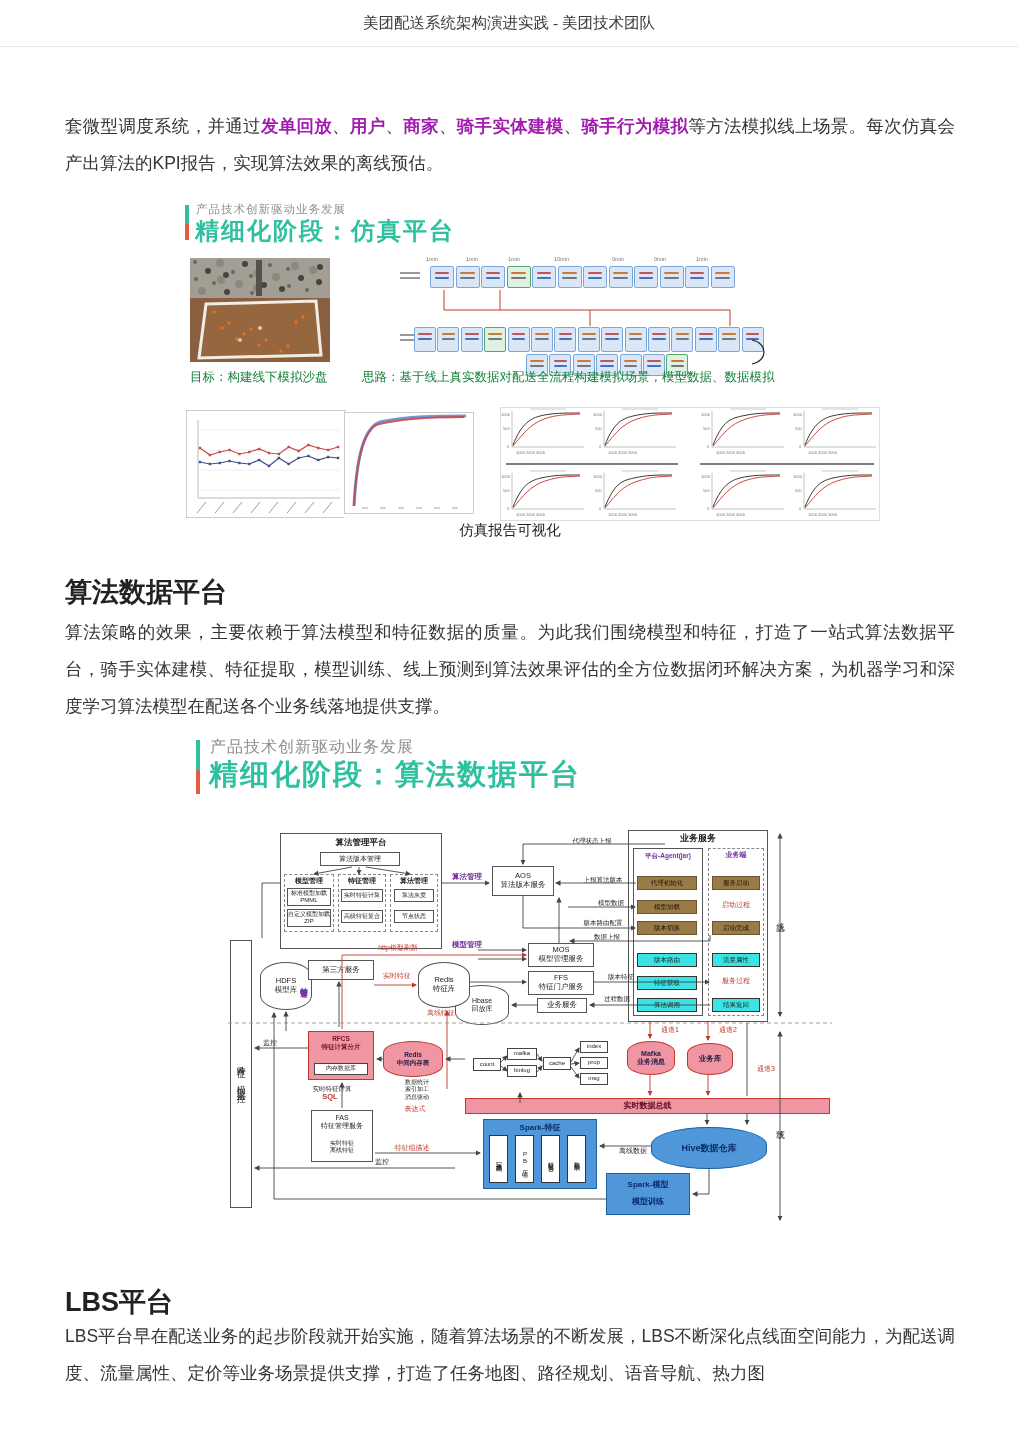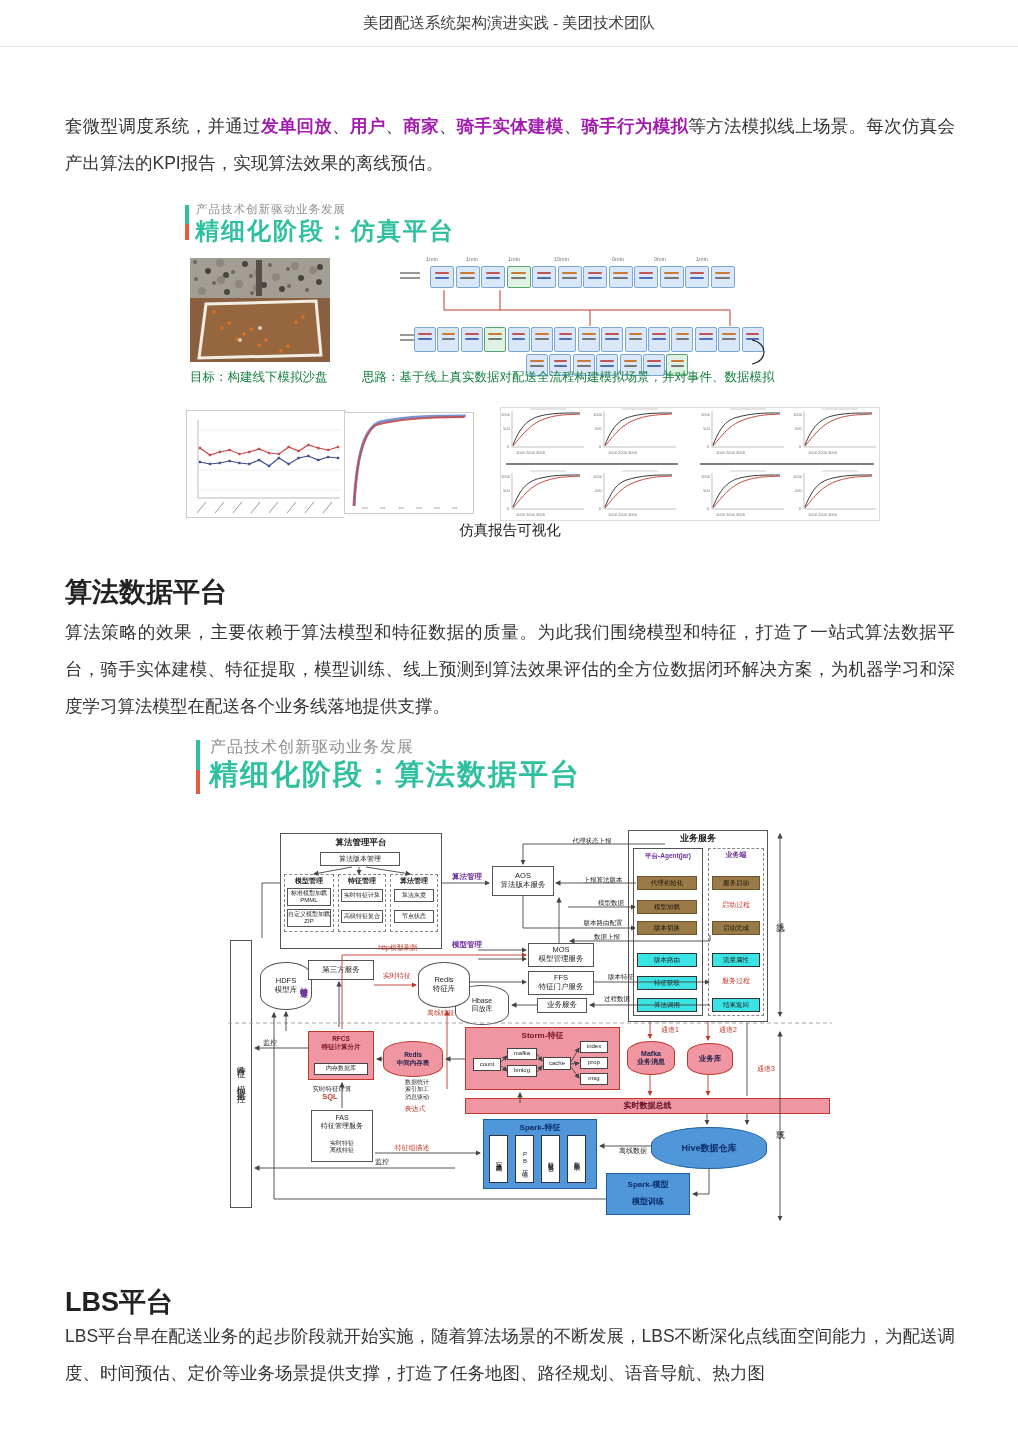"思路：基于线上真实数据对配送全流程构建模拟场景，并对事件、数据模拟" div.cap { text: 并对事件 -> 模型数据 }
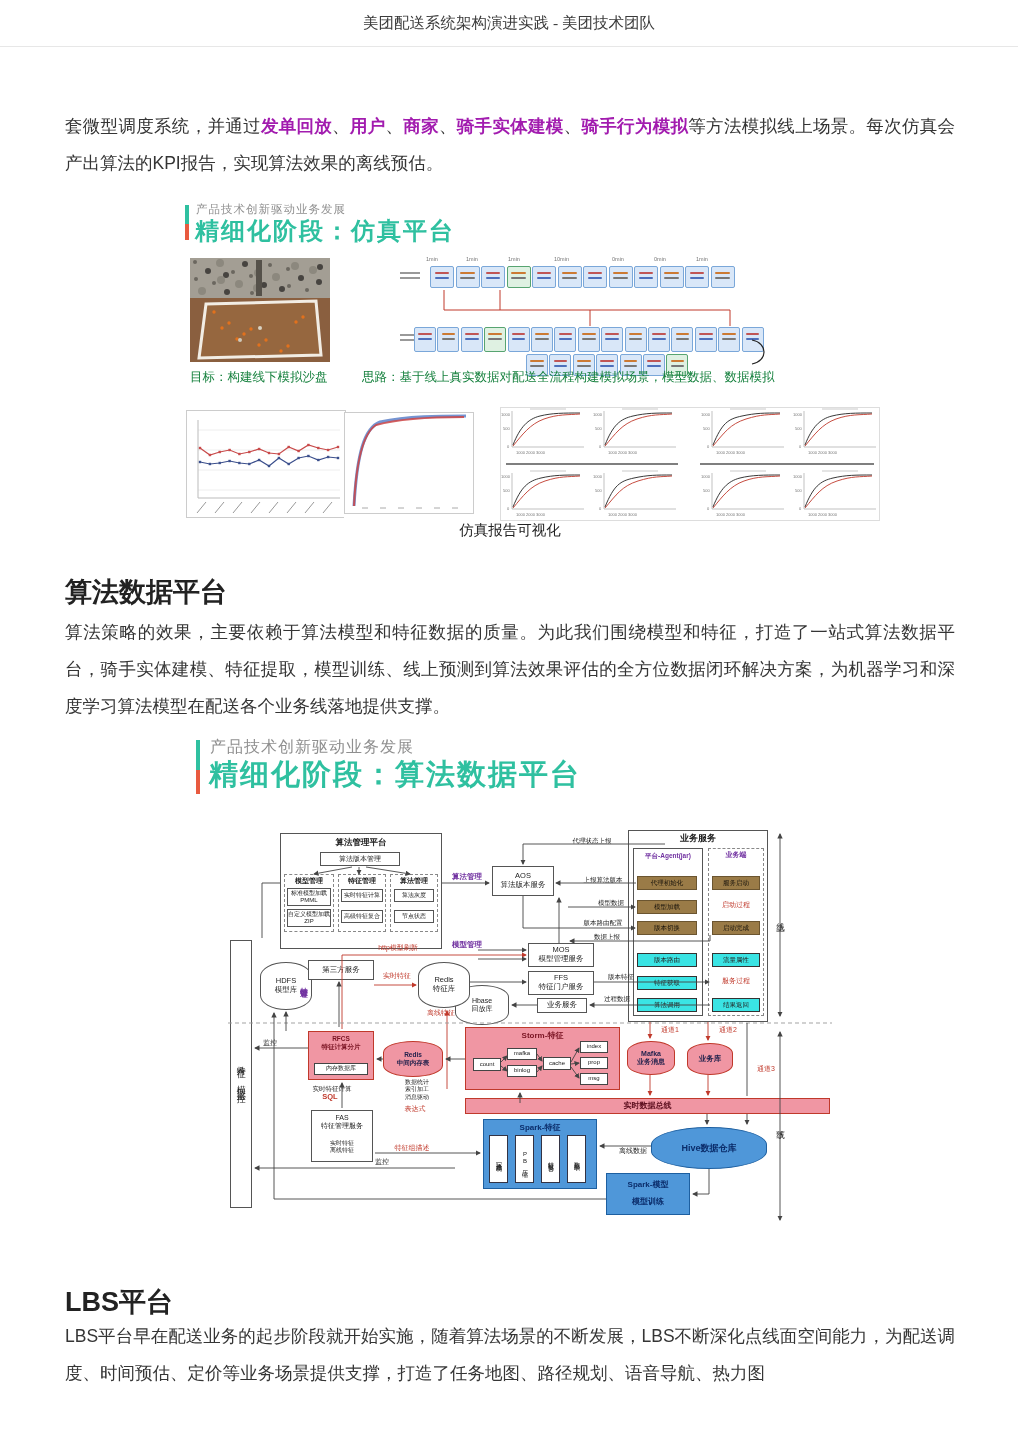"Storm-特征" div.n { html: <div>Storm-特征</div> -> none }
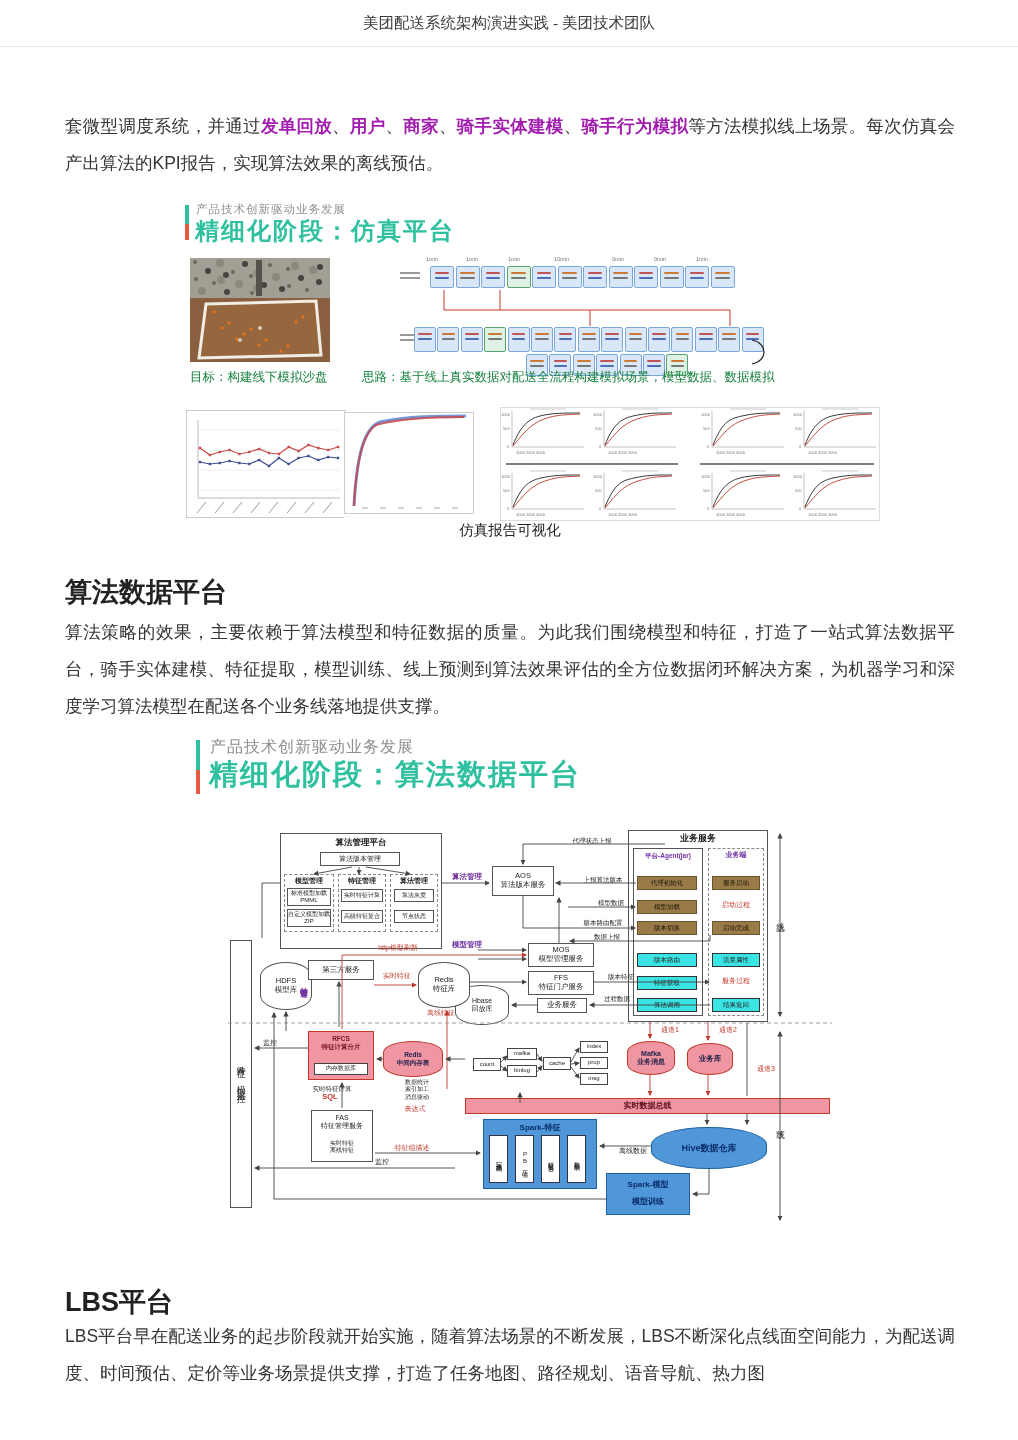"LBS平台早在配送业务的起步阶段就开始实施，随着算法场景的不断发展，LBS不断深" p.para { text: 时间预估 -> 流量属性 }
